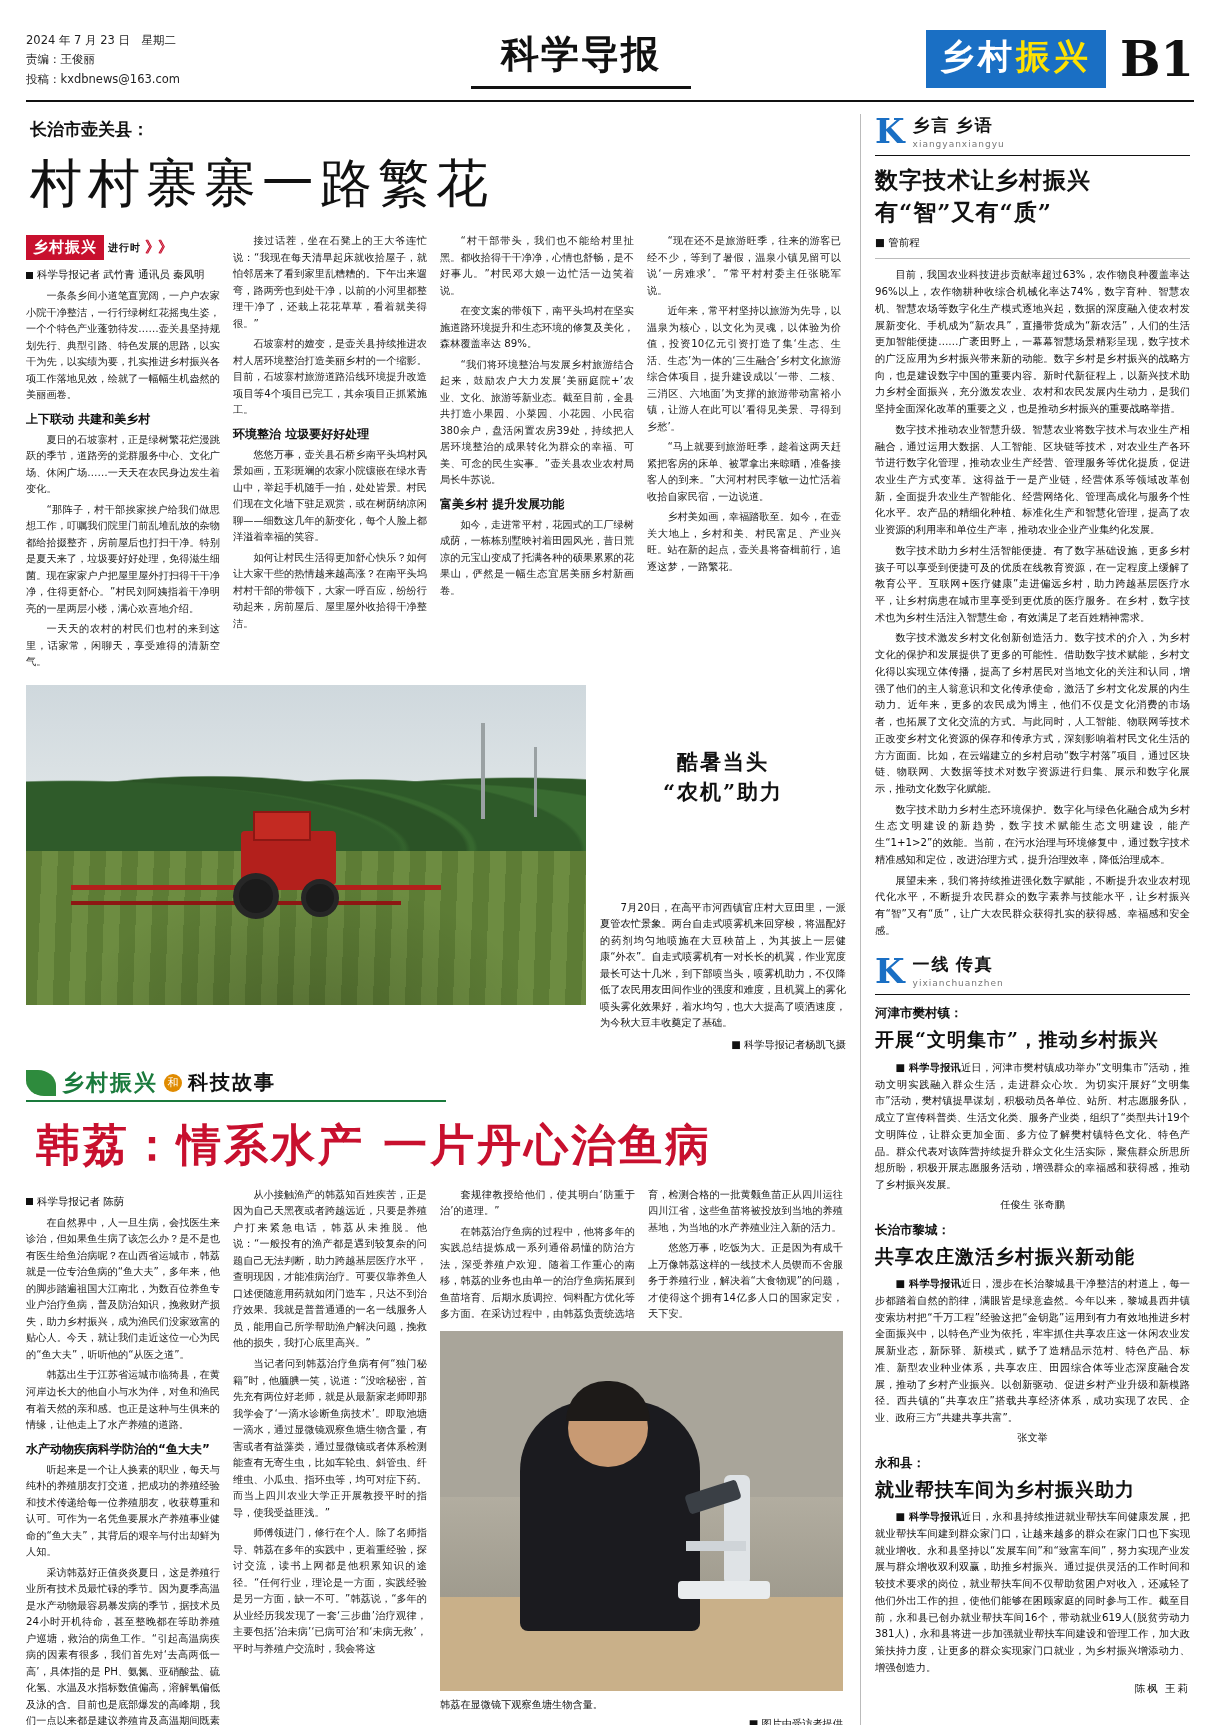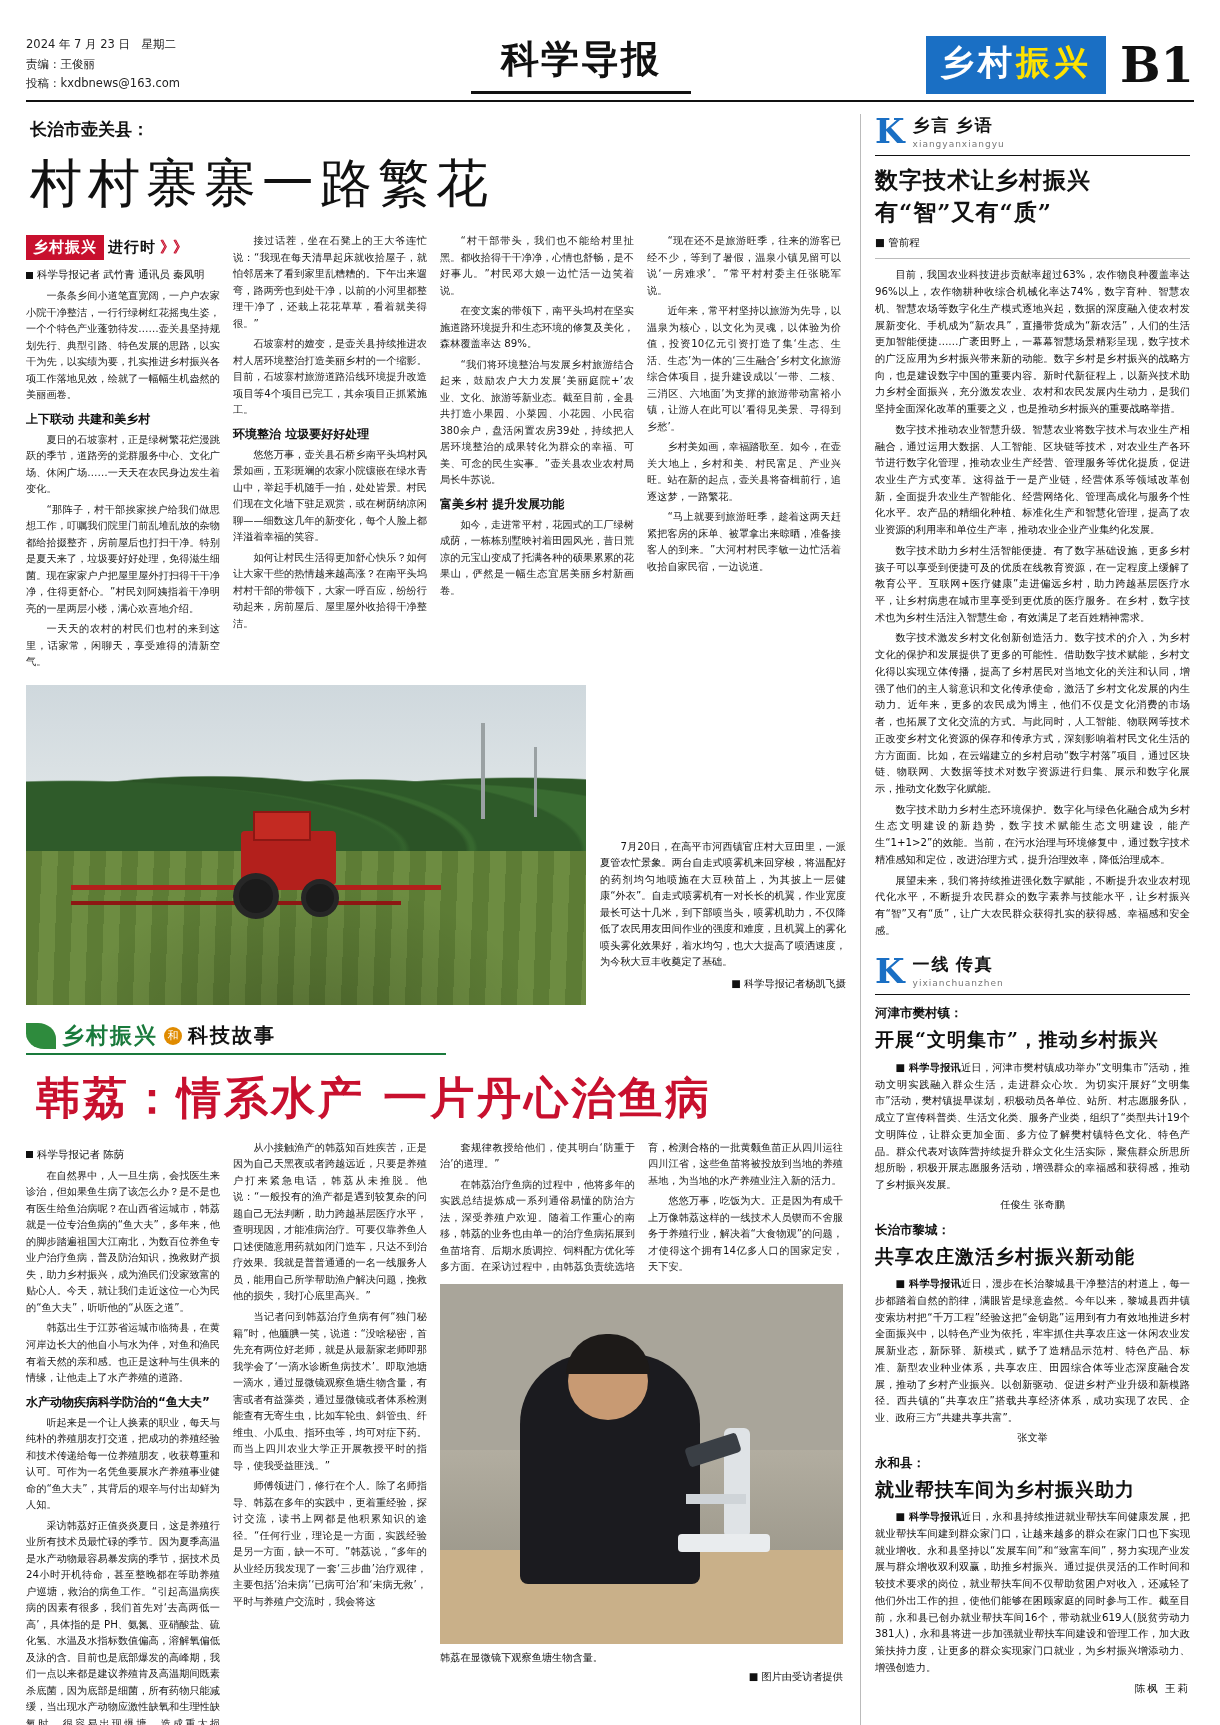"2024 年 7 月 23" .masthead { align-items: flex-end -> center }
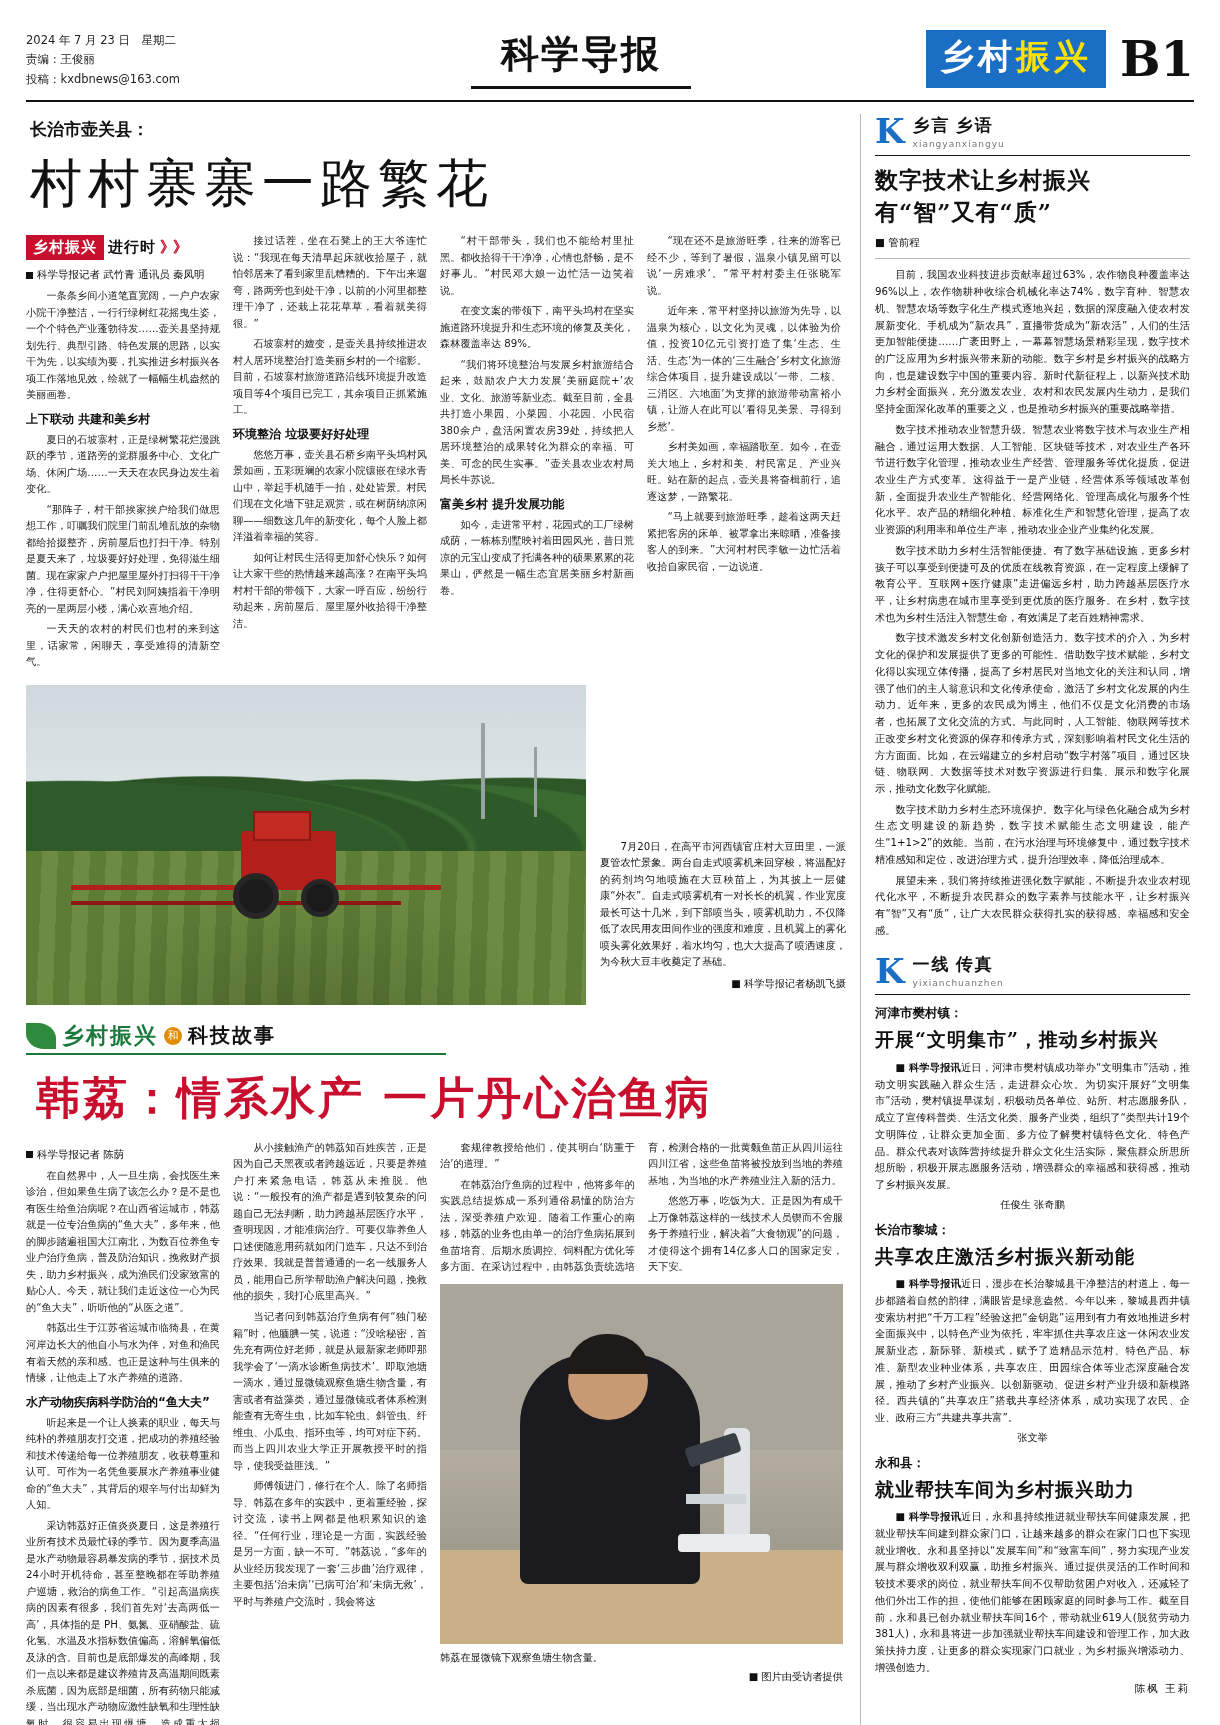"进行时" .tag-black { font-size: 15px -> 10px }
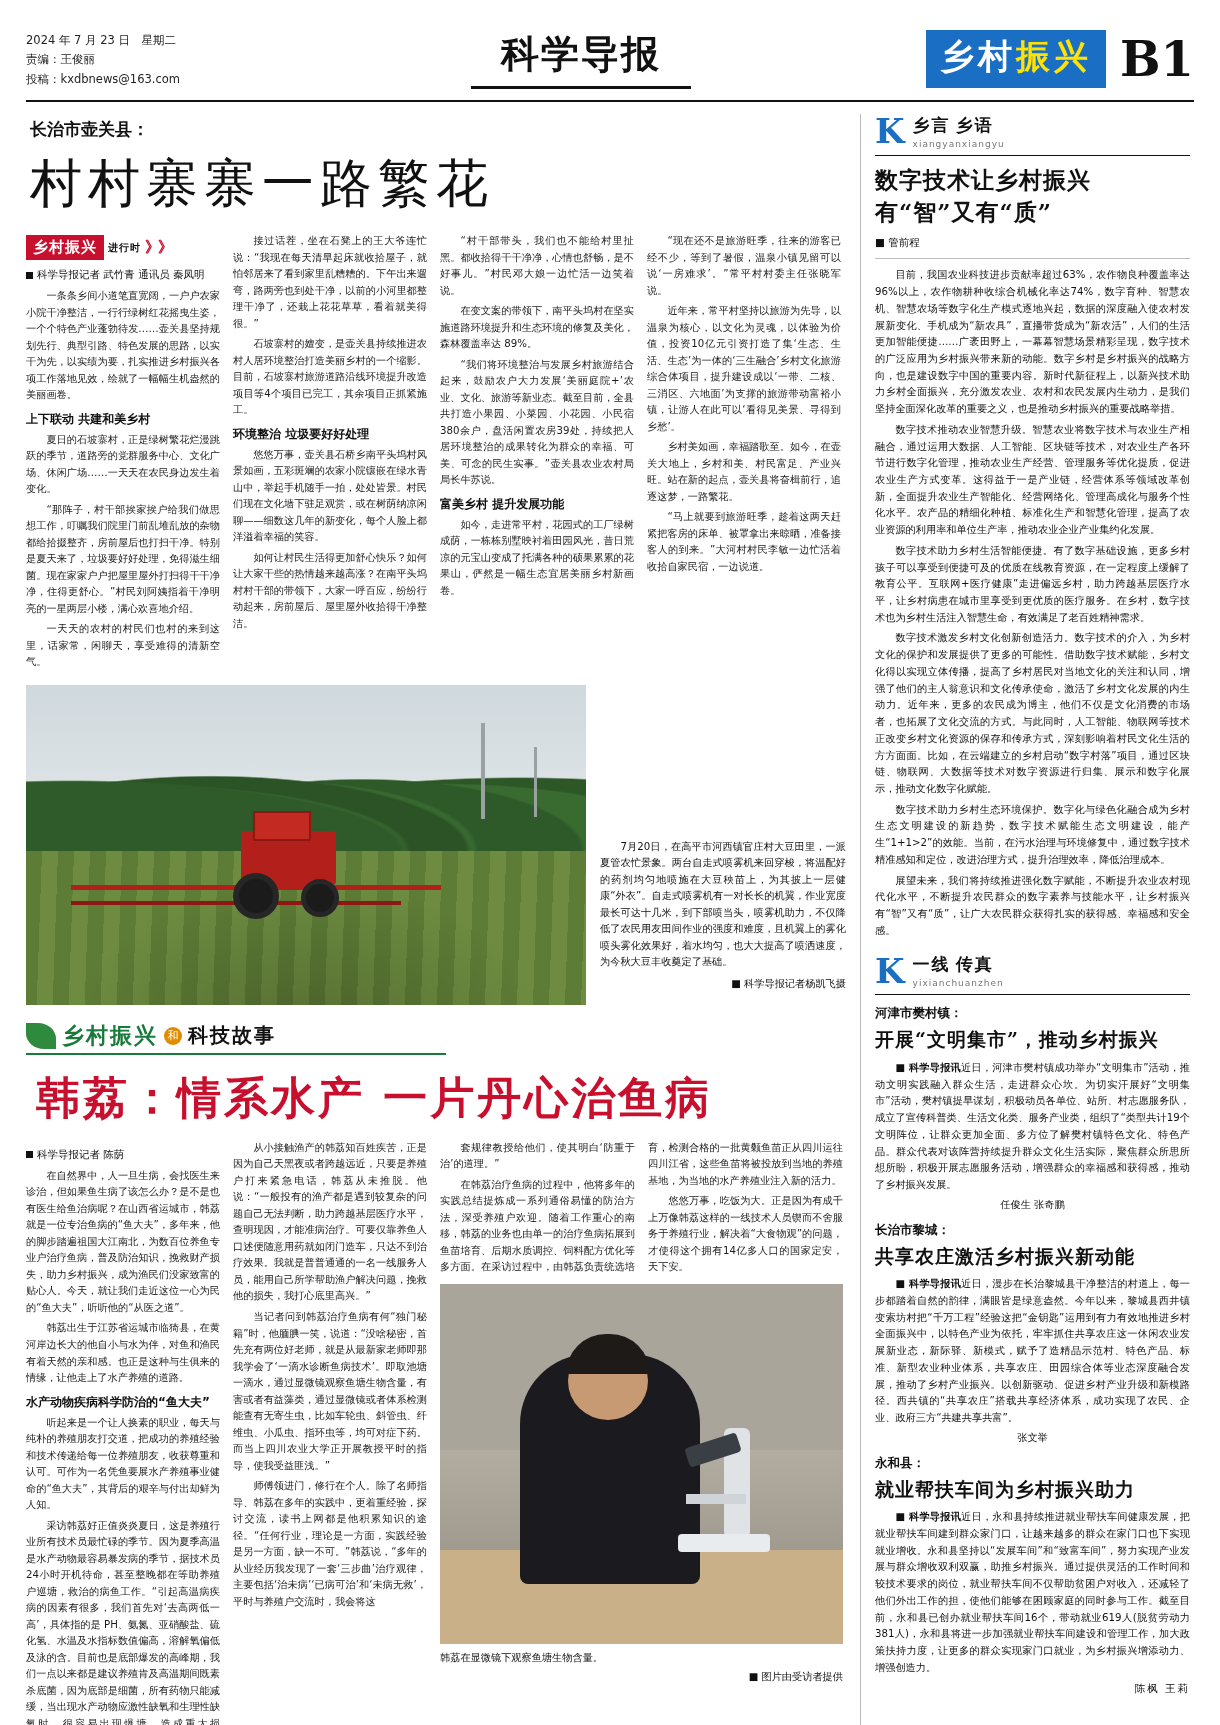"乡村美如画，幸福踏歌至。如今，在壶关大地上，乡村和美、村民富足、产业兴旺。站在新" p { order: before "“马上就要到旅游旺季，趁着这两天赶紧把客房的床单、被罩拿出来晾晒，准备接客人的到" -> after "“马上就要到旅游旺季，趁着这两天赶紧把客房的床单、被罩拿出来晾晒，准备接客人的到" }
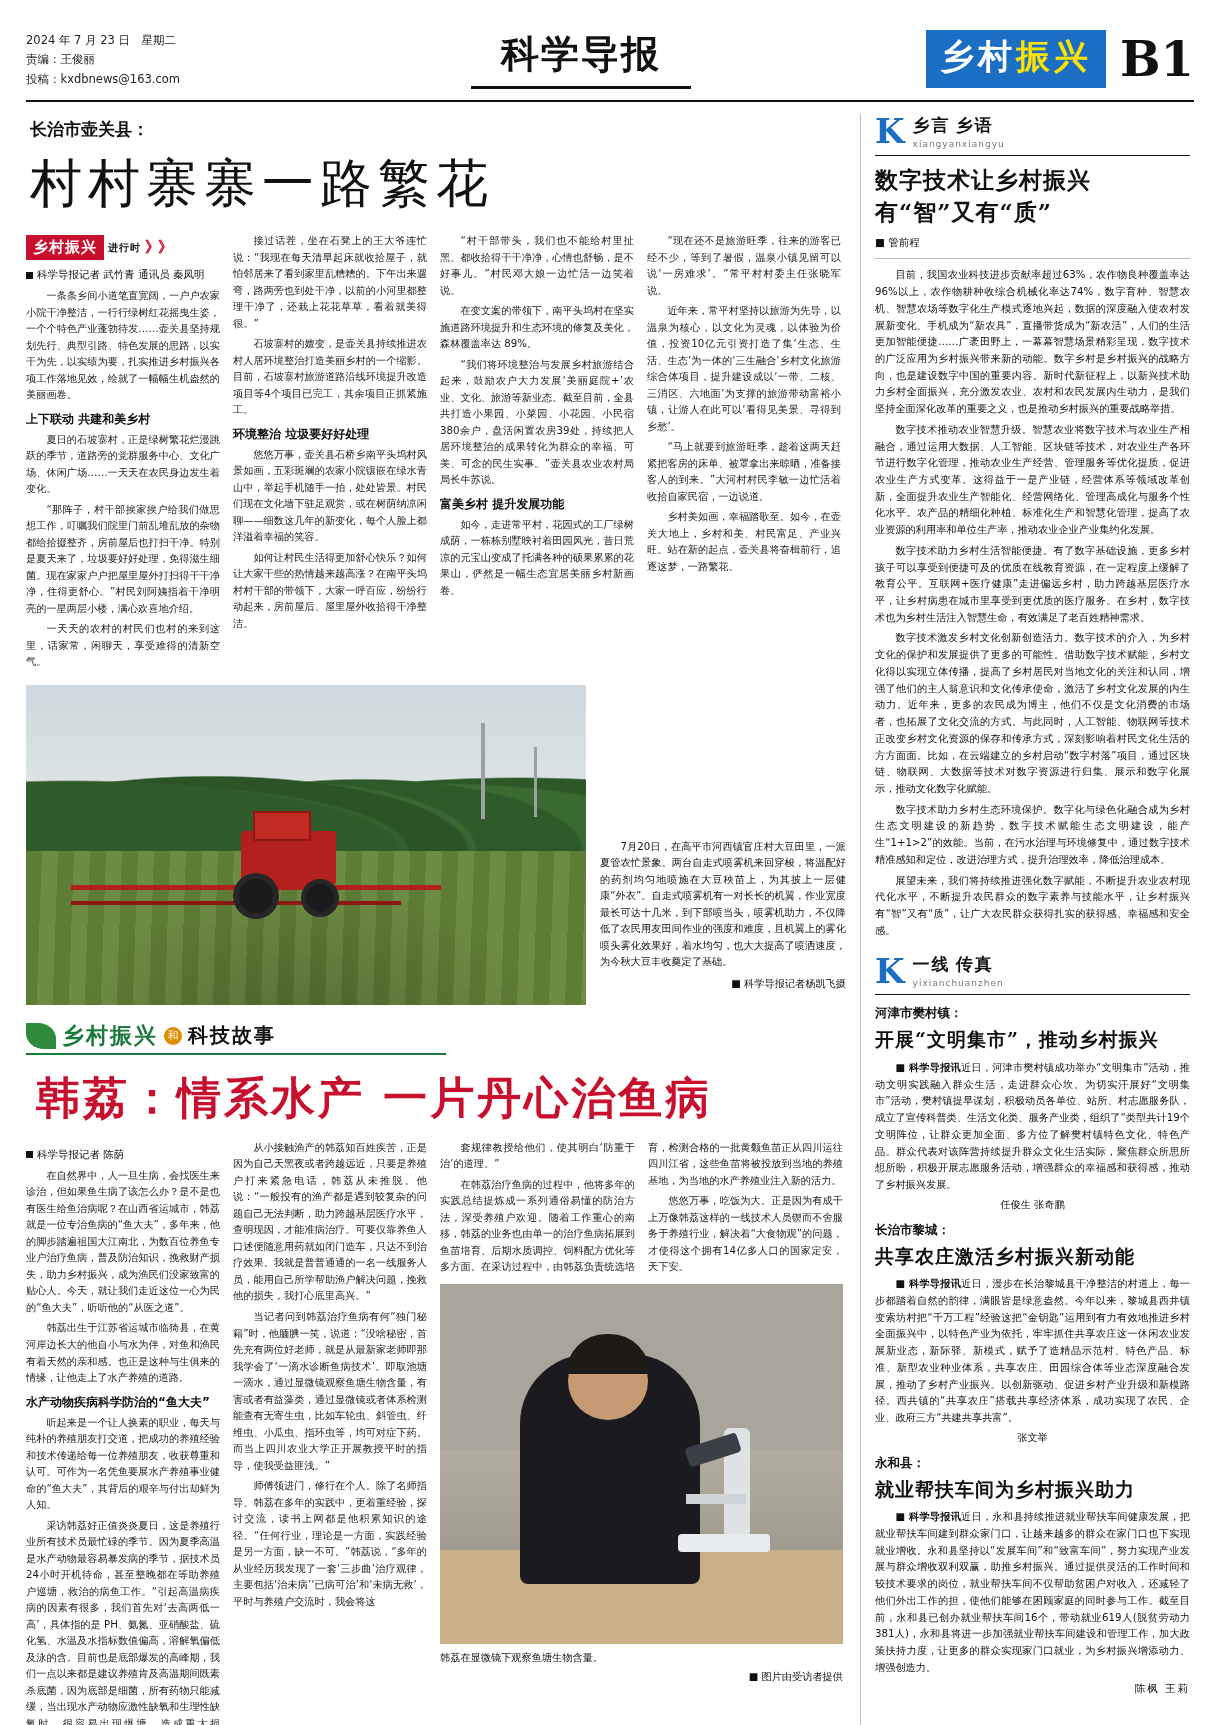"酷暑当头" div.cap-title { html: none -> <div> <div>酷暑当头</div> <div>“农机”助力</div> </div> }
